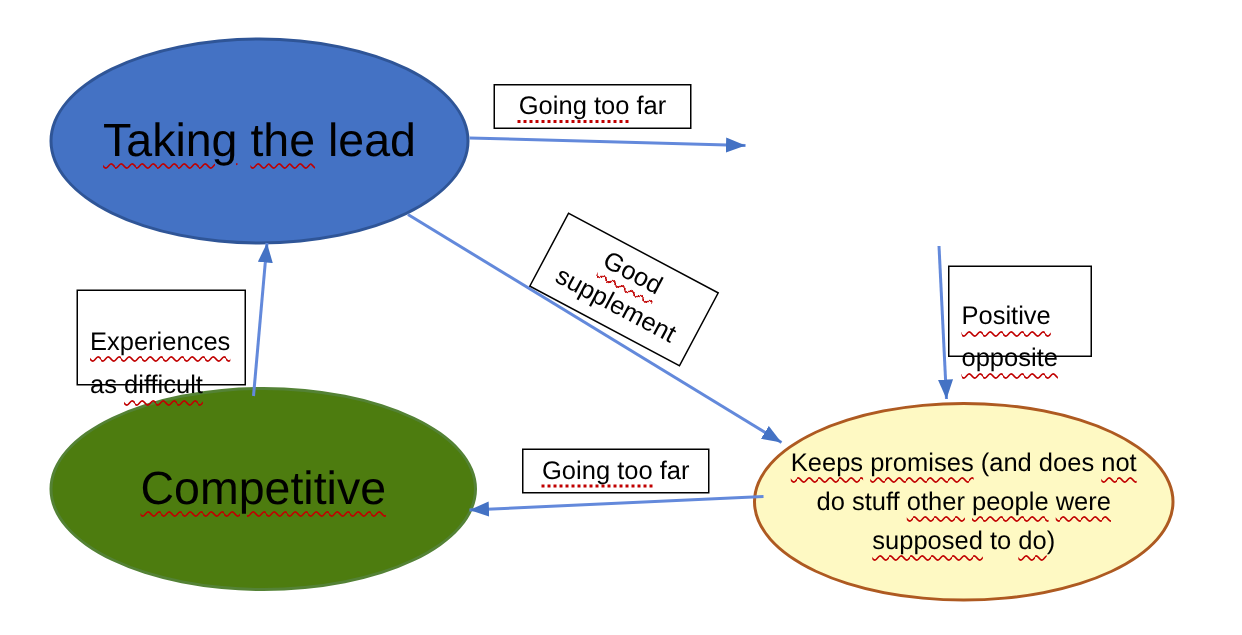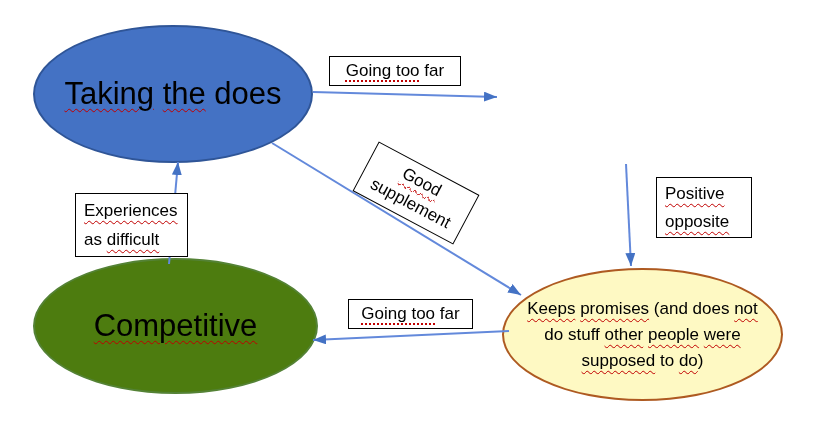"does" span { text: does -> lead }
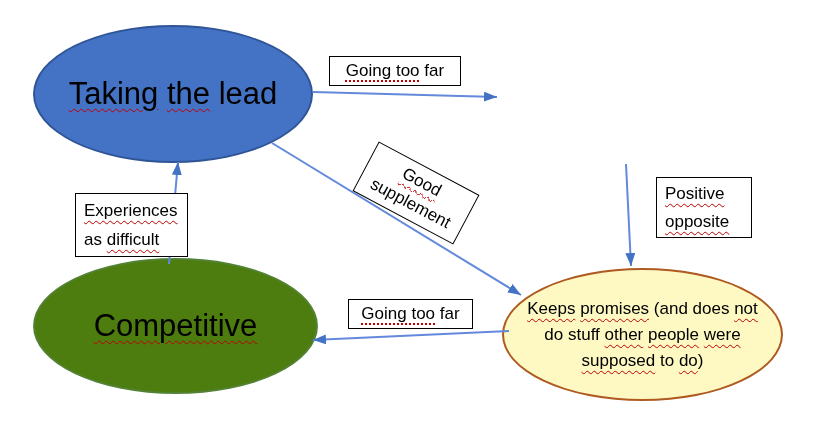"Positive" .labelbox.leftal { margin-left: 24px -> none; padding: 2px 0 0 8px -> 19px 0 0 8px }
